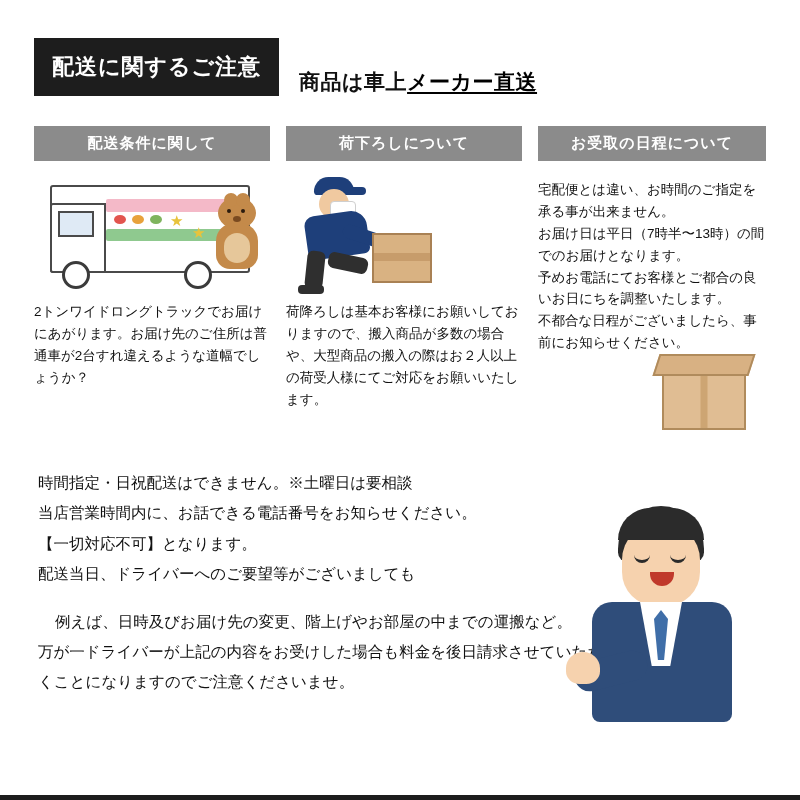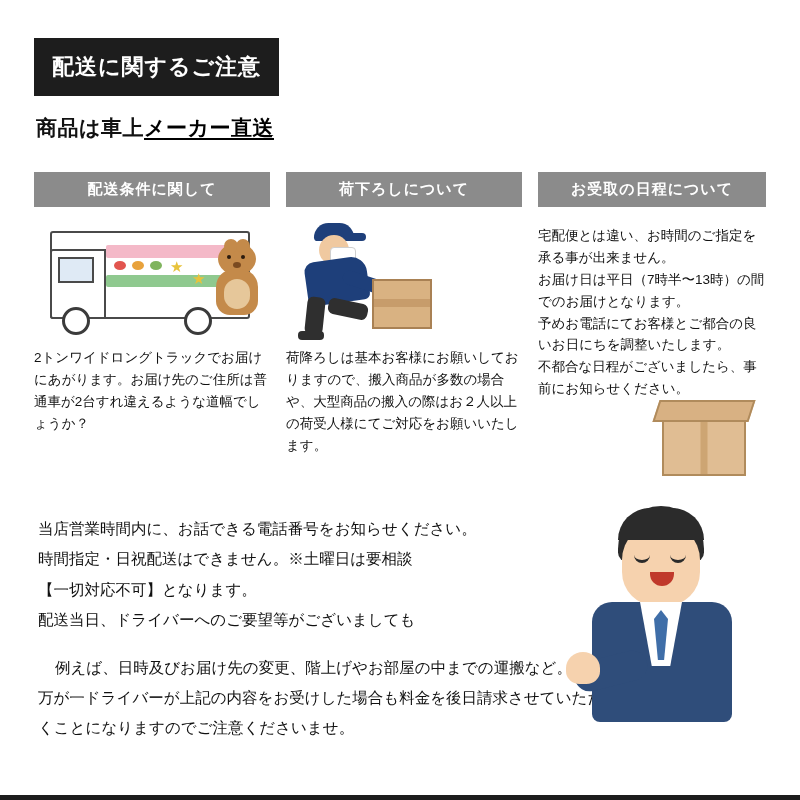"配送に関するご注意" .header { align-items: flex-start -> flex-end; flex-direction: column -> none }
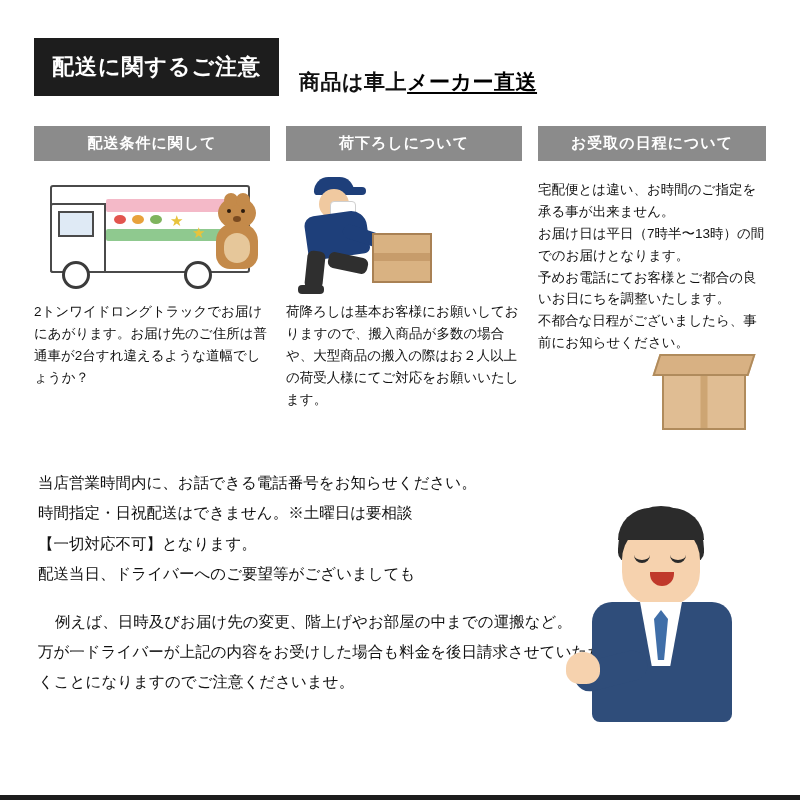"当店営業時間内に、お話できる電話番号をお知らせください。" p { order: before "時間指定・日祝配送はできません。※土曜日は要相談" -> after "時間指定・日祝配送はできません。※土曜日は要相談" }
